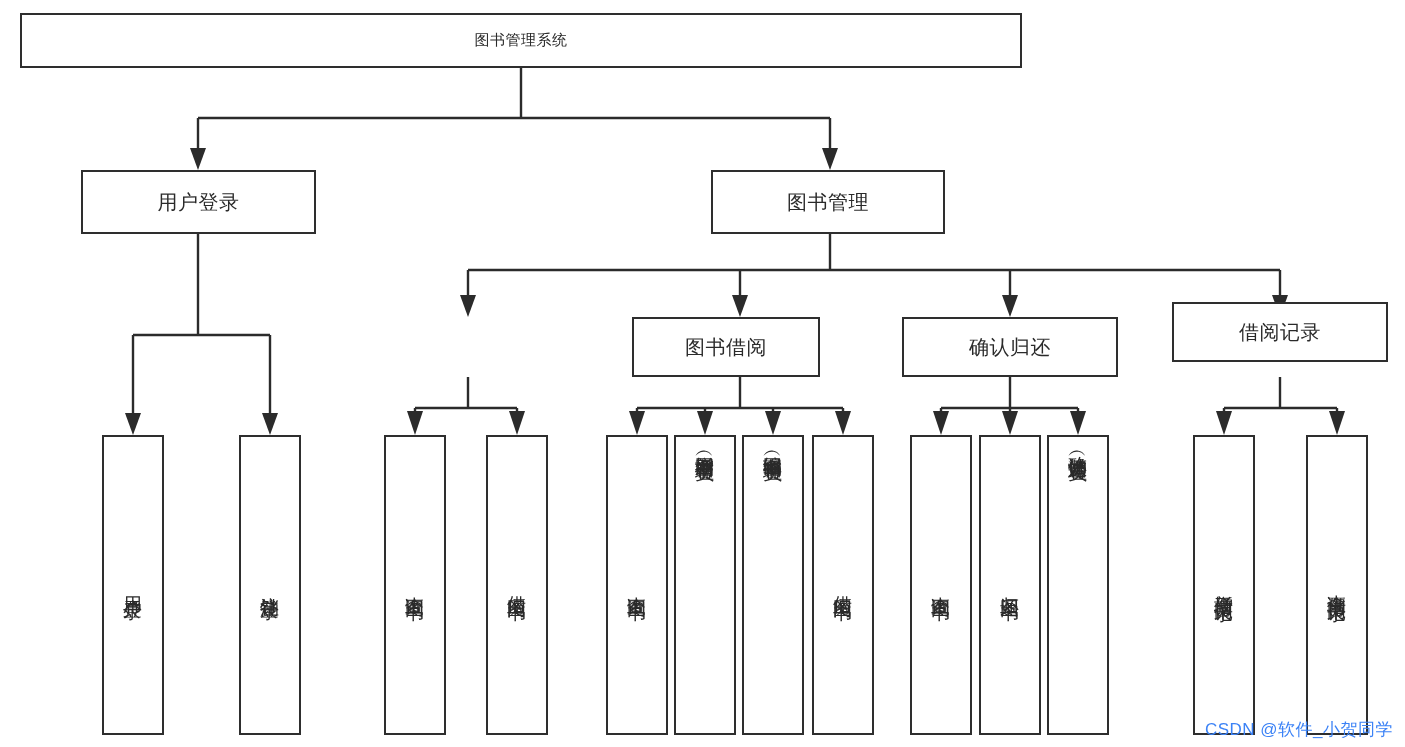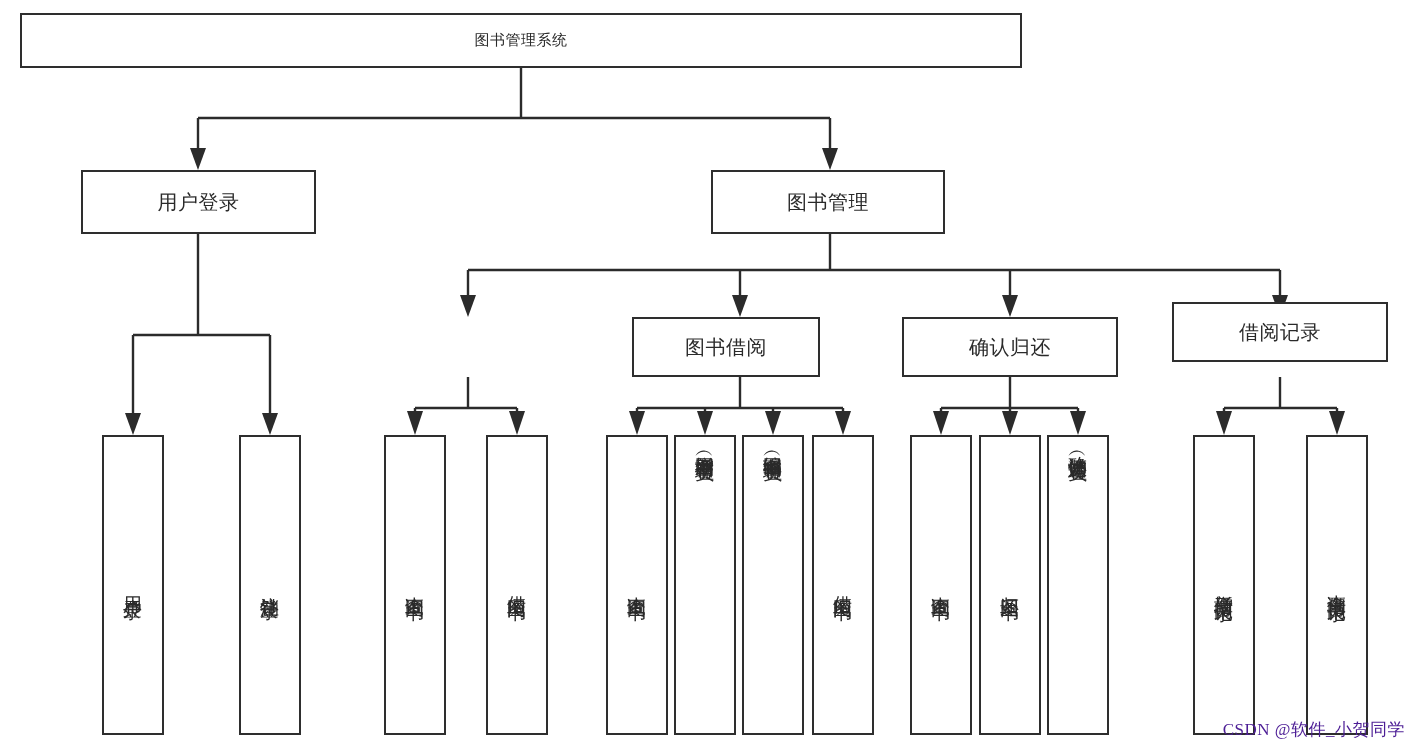"CSDN @软件_小贺同学" .watermark { color: #4c1d95 -> #3b82f6; font-family: Liberation Serif, serif -> none; right: 0 -> 12px }
